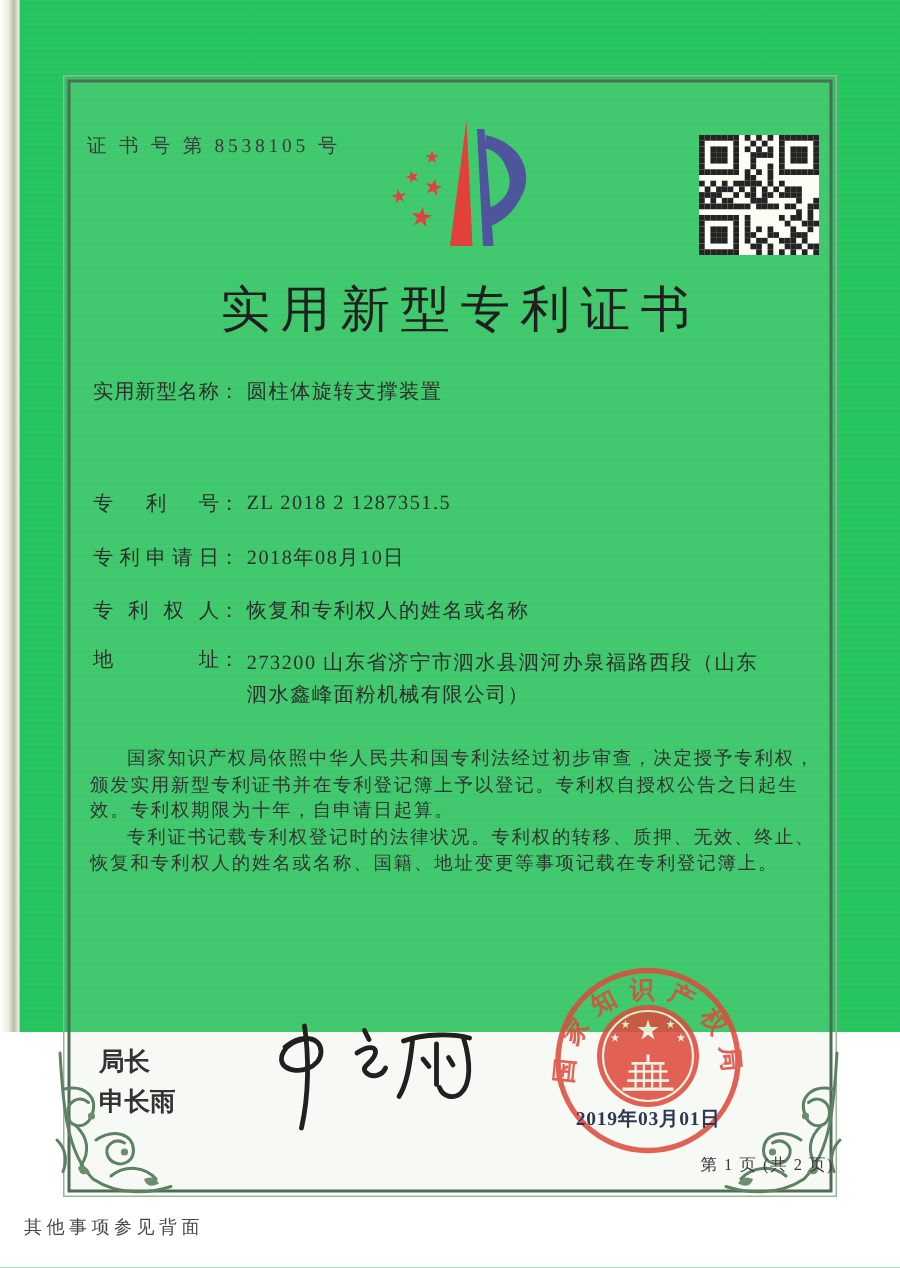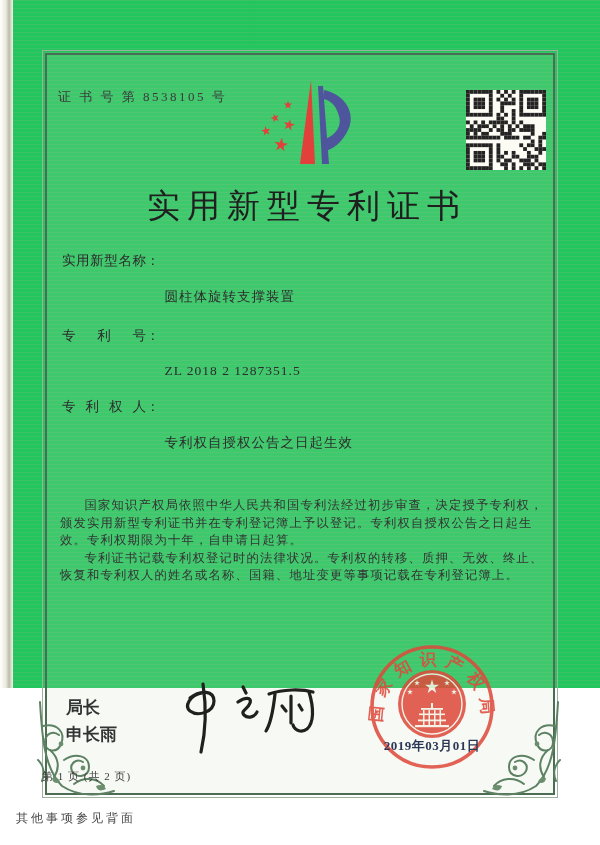"圆柱体旋转支撑装置" .fvalue { margin-top: 36px -> none }
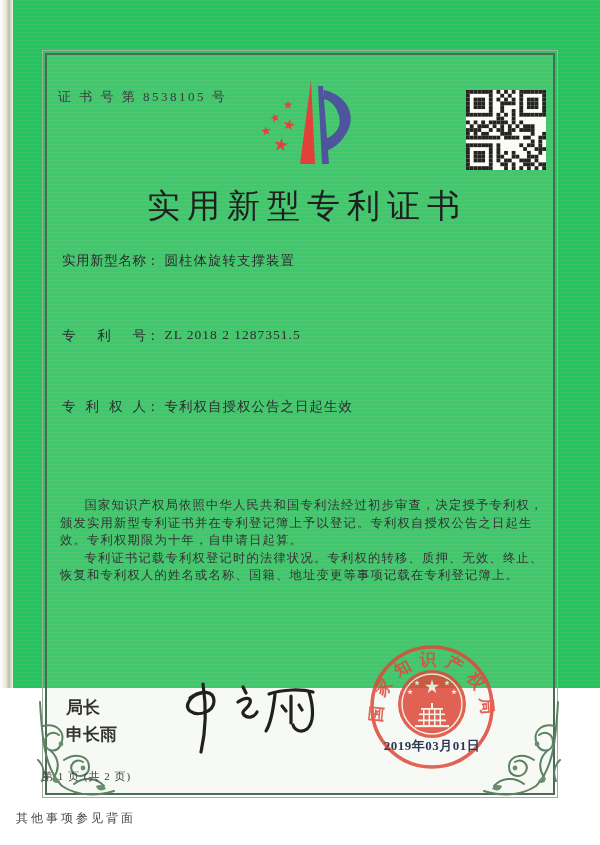"专利申请日： 2018年08月10日" div.abs { html: none -> <div> <span>专利申请日</span><span>：</span><span>2018年08月10日</span> </div> }
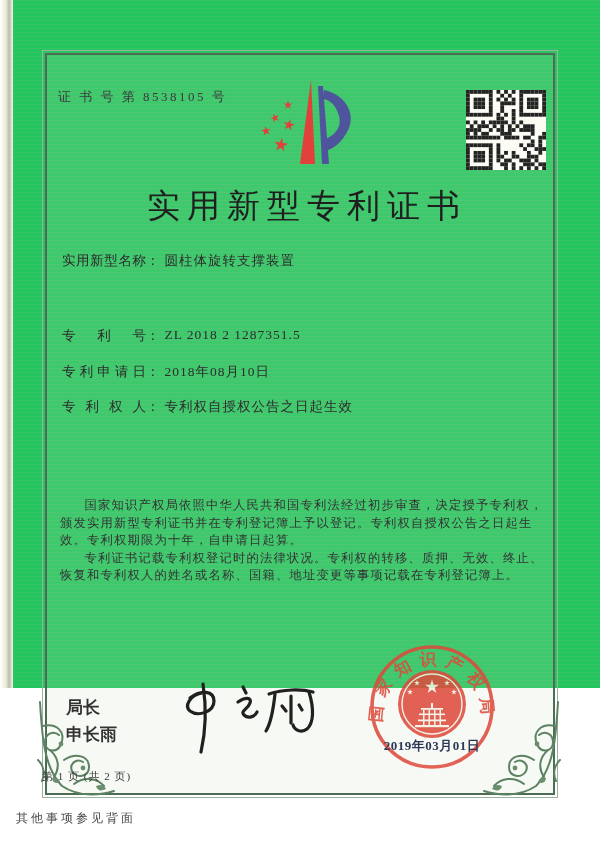"专利权自授权公告之日起生效" span.fvalue { text: 专利权自授权公告之日起生效 -> 恢复和专利权人的姓名或名称 }
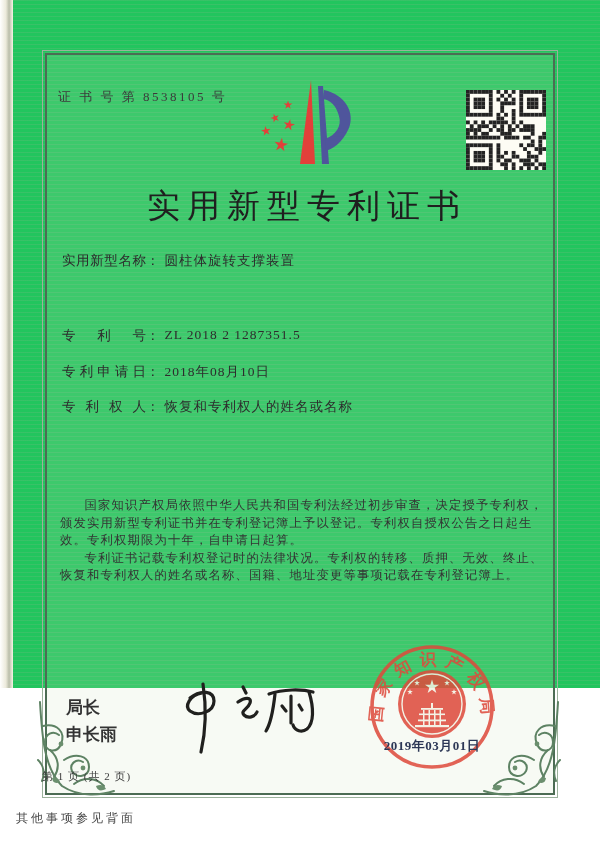"地址： 273200" div.abs { html: none -> <div> <span>地址</span><span>：</span><span>273200 山东省济宁市泗水县泗河办泉福路西段（山东泗水鑫峰面粉机械有限公司）</span> </div> }
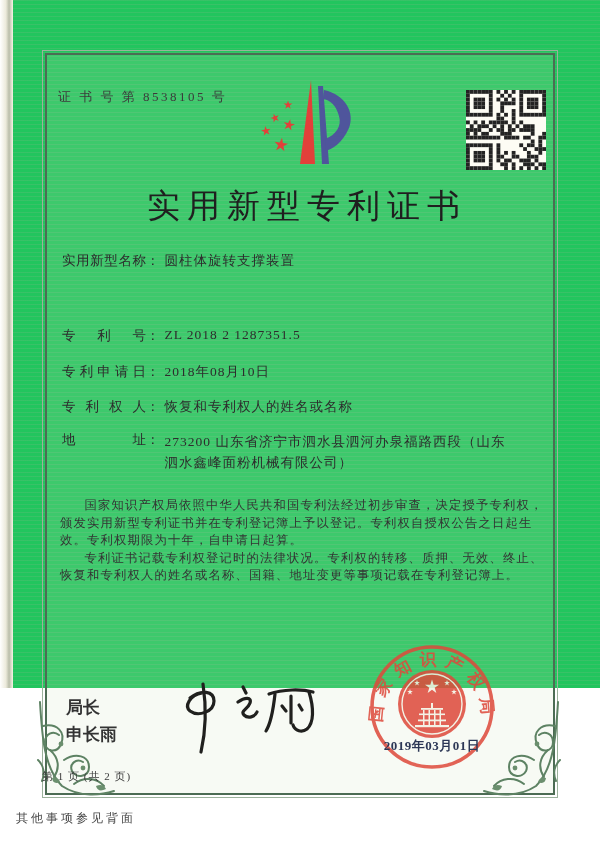"第 1 页 (共 2" .page-num { text-align: left -> right }
